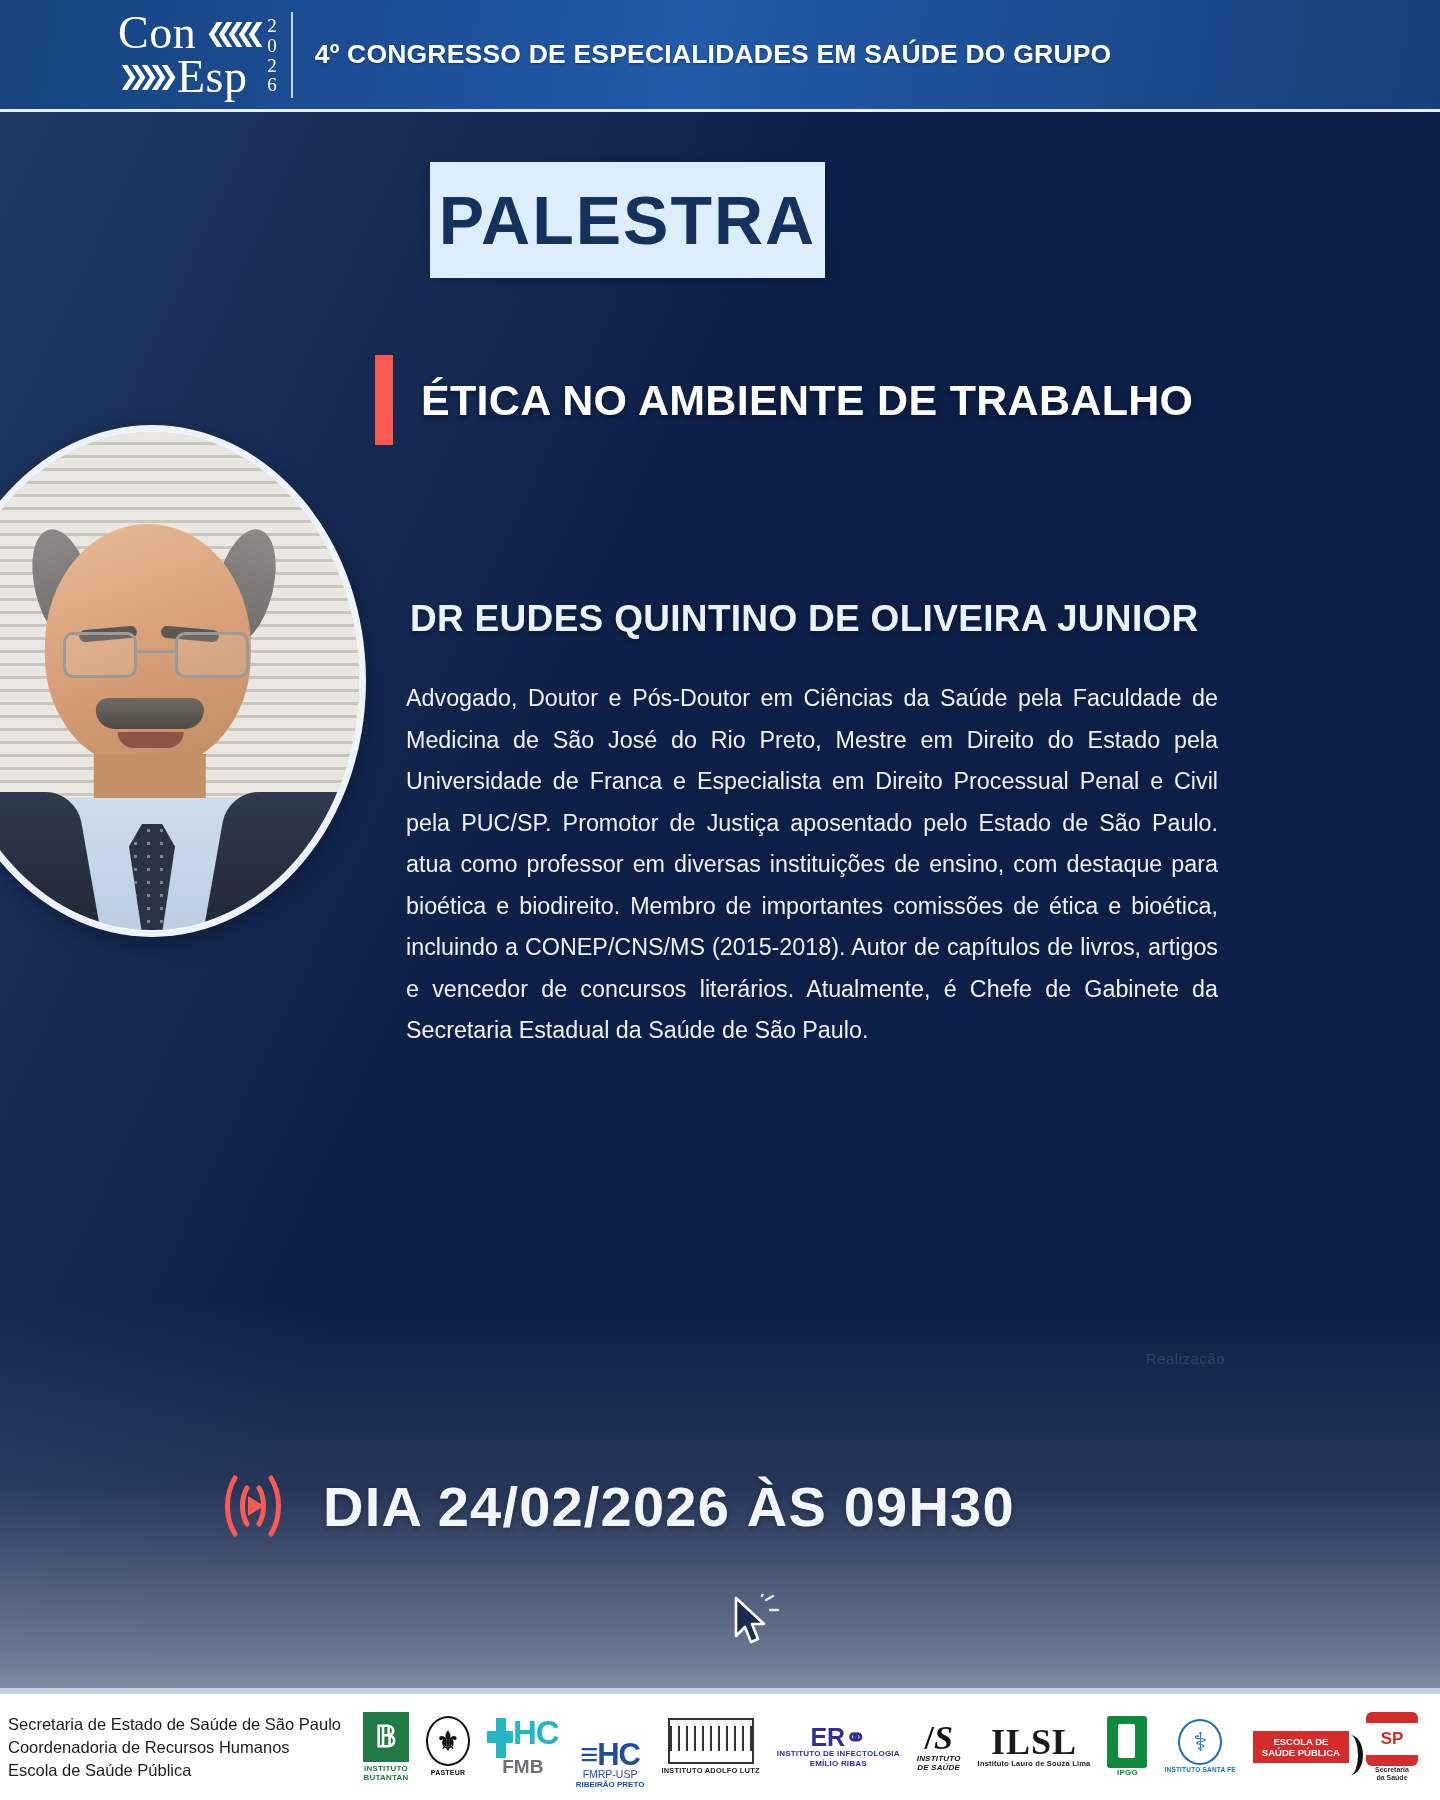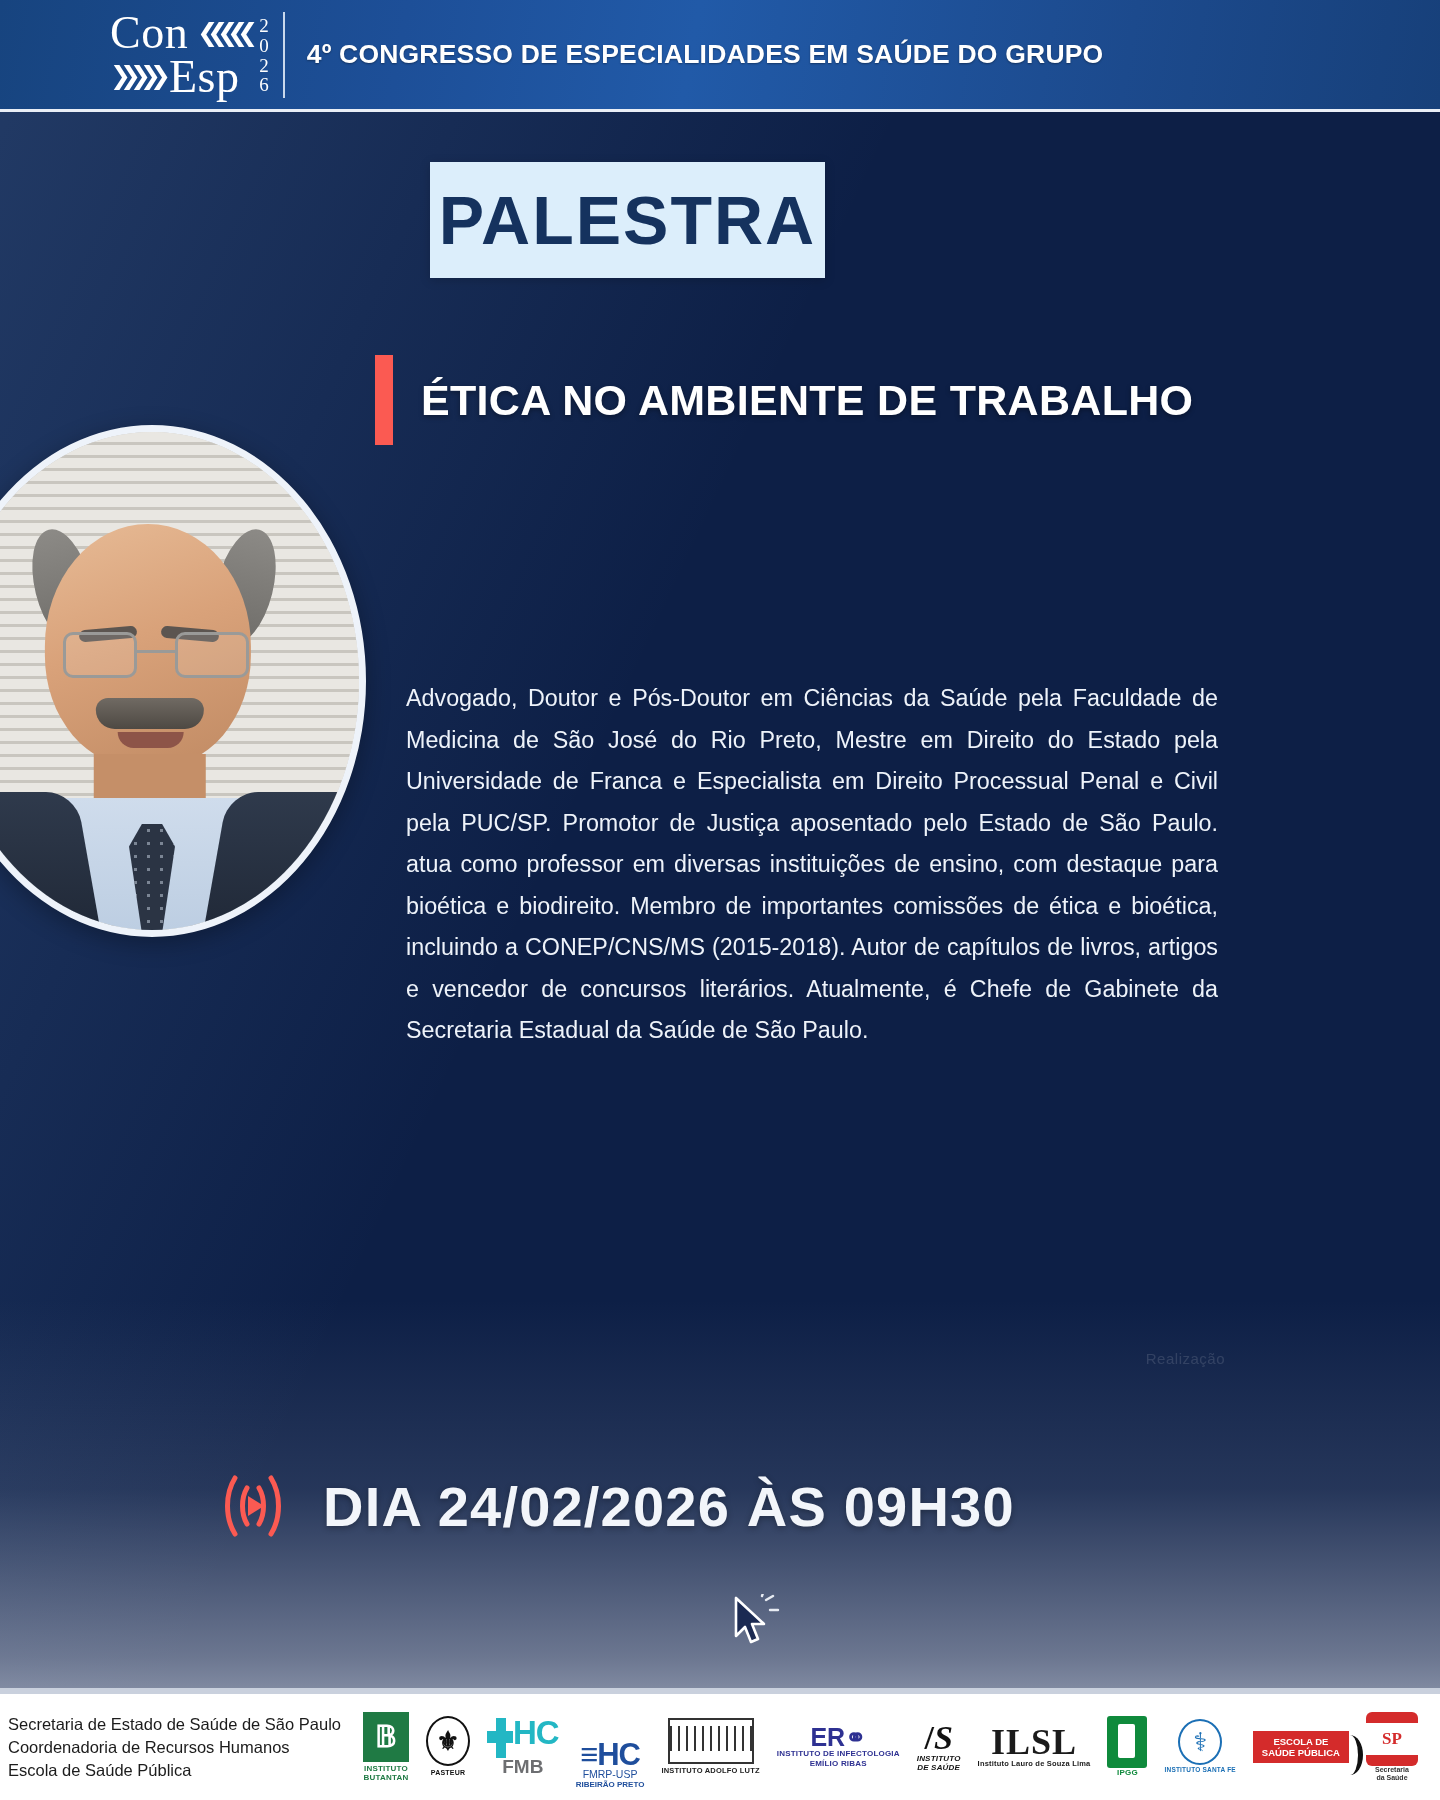"Con" .logo-row { margin-left: none -> 8px }
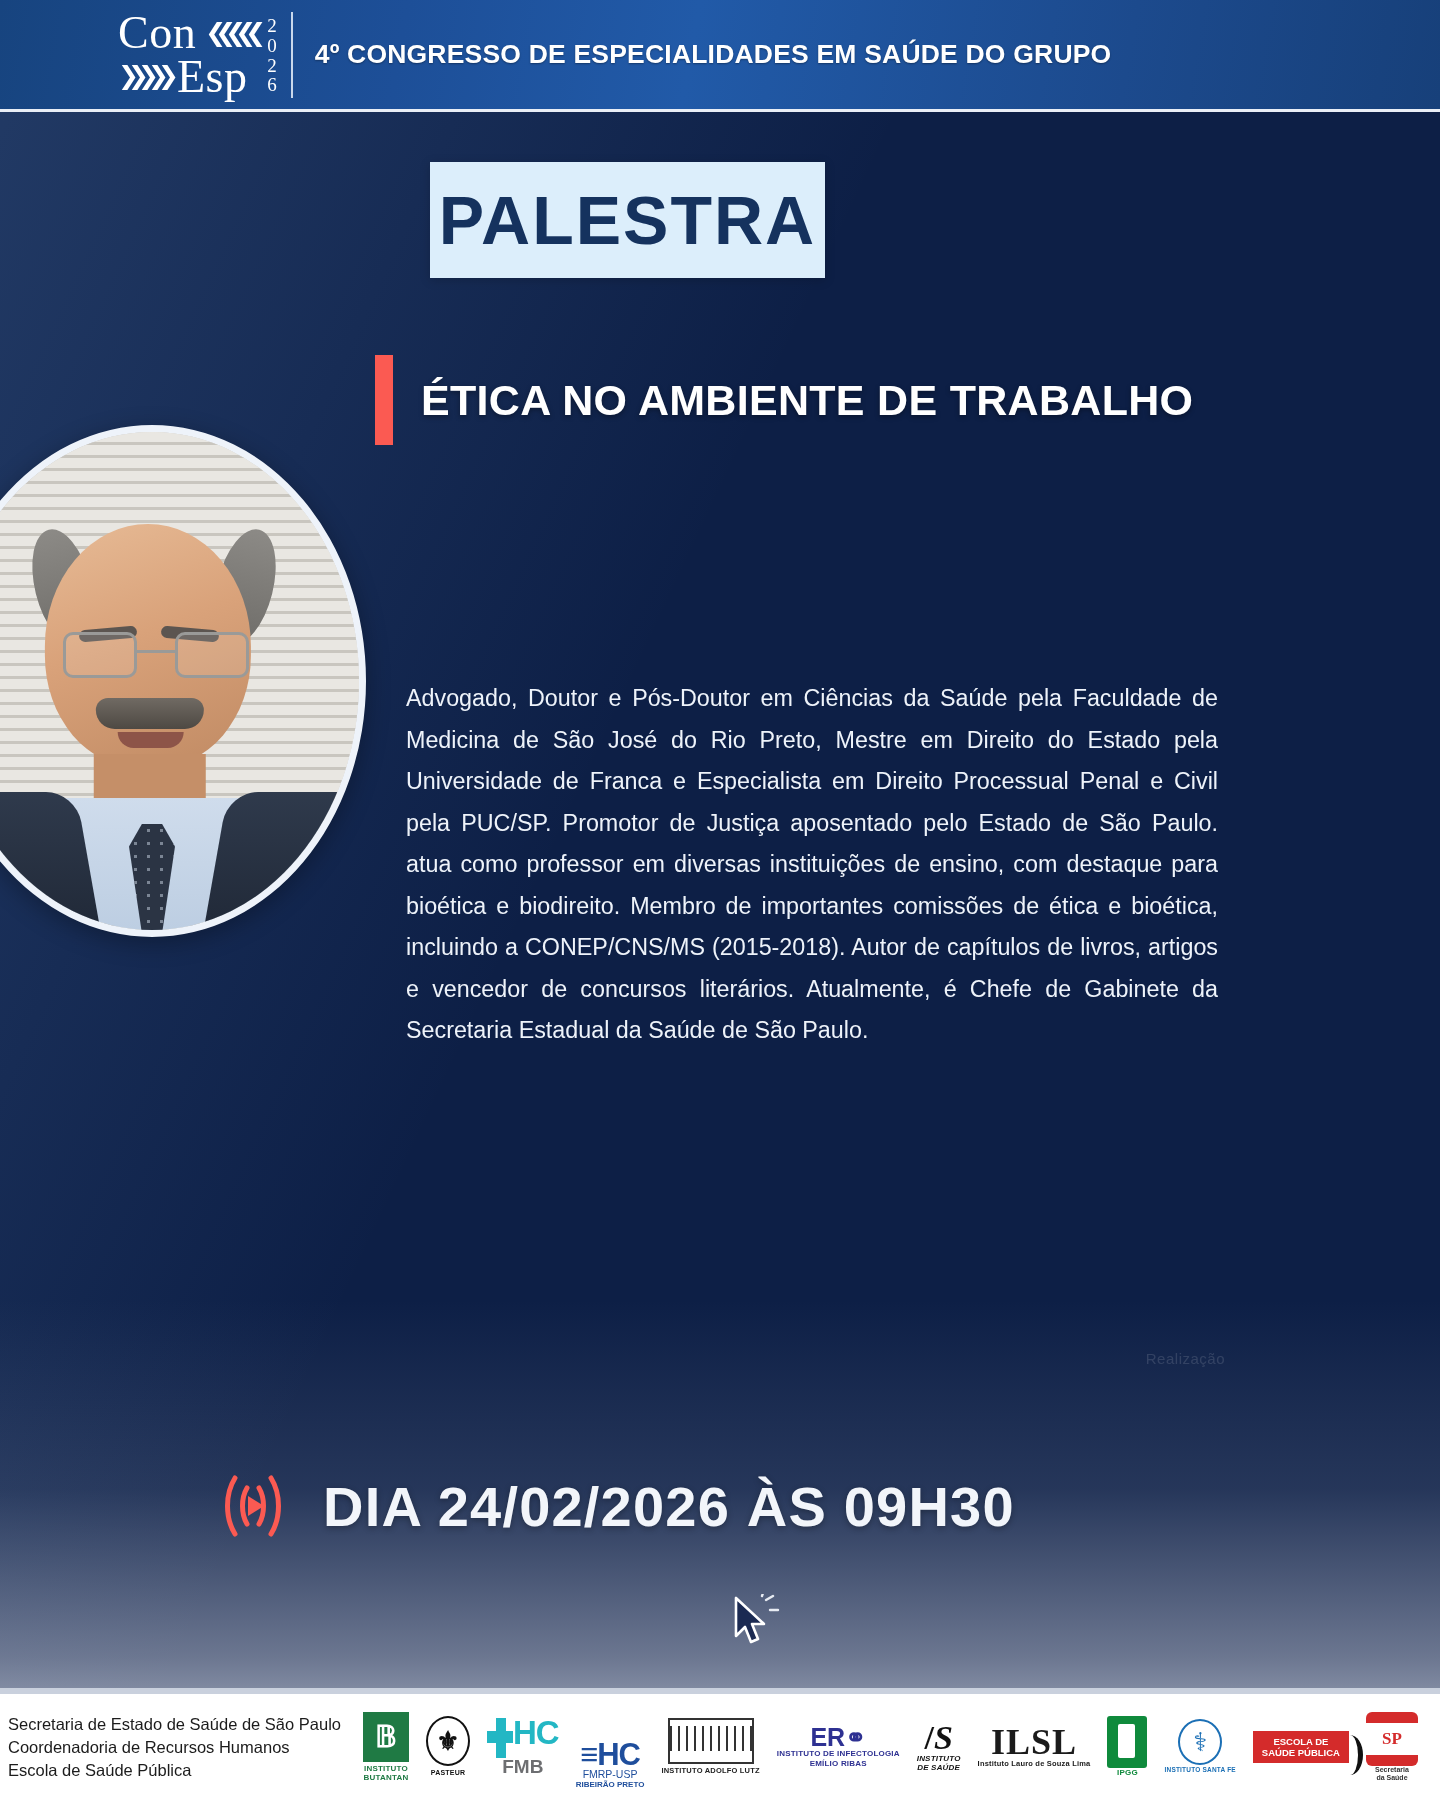"DR EUDES QUINTINO DE OLIVEIRA" div.sp-name { html: none -> <div>DR EUDES QUINTINO DE OLIVEIRA JUNIOR</div> }
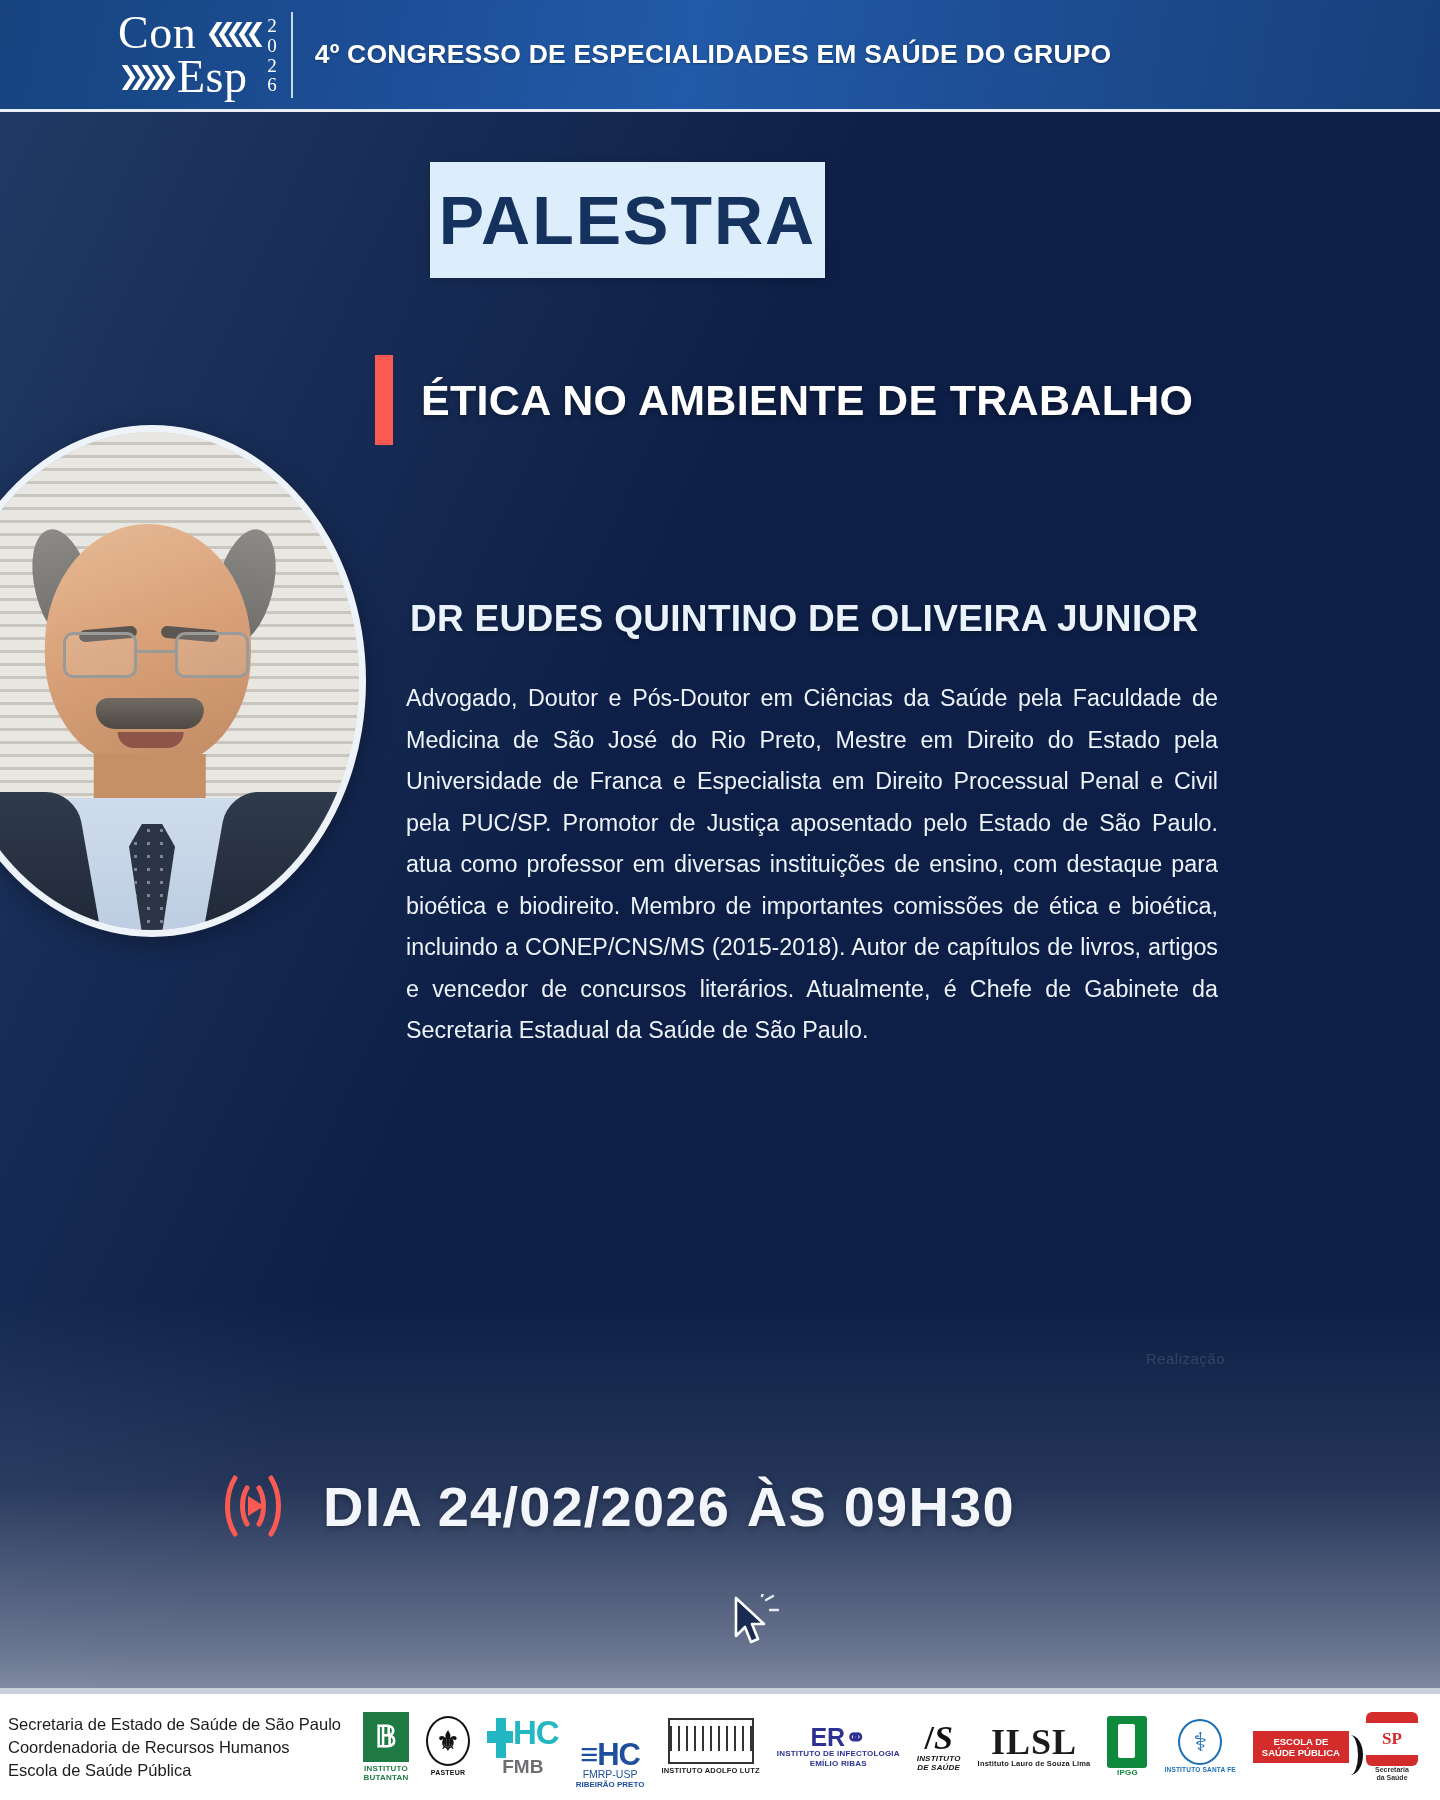"SP" .lg-sp .mark .sq { font-family: Liberation Serif, serif -> none }
